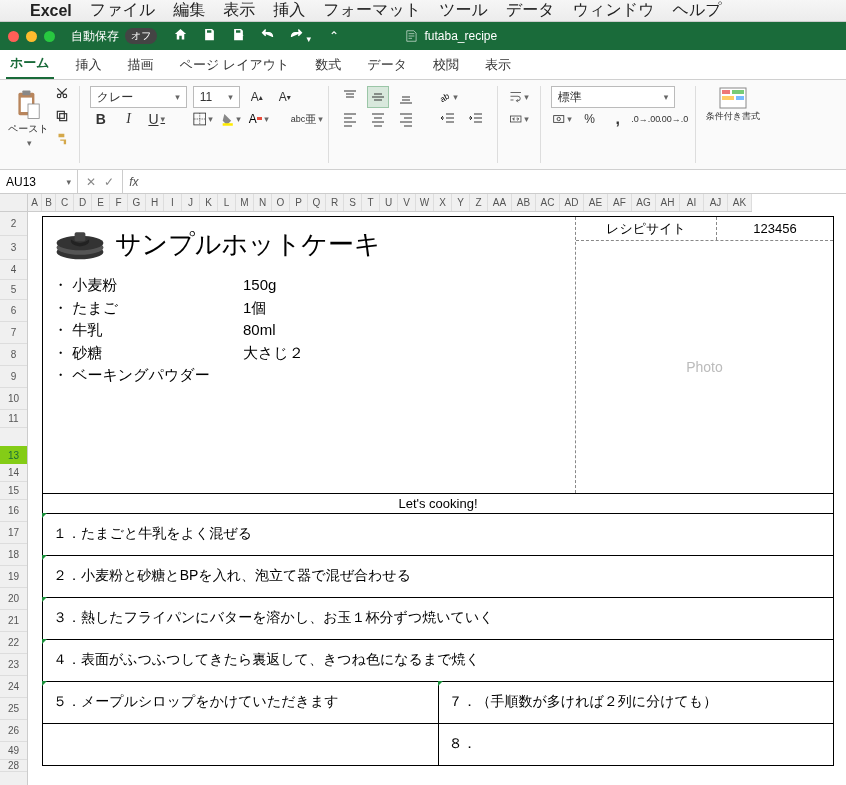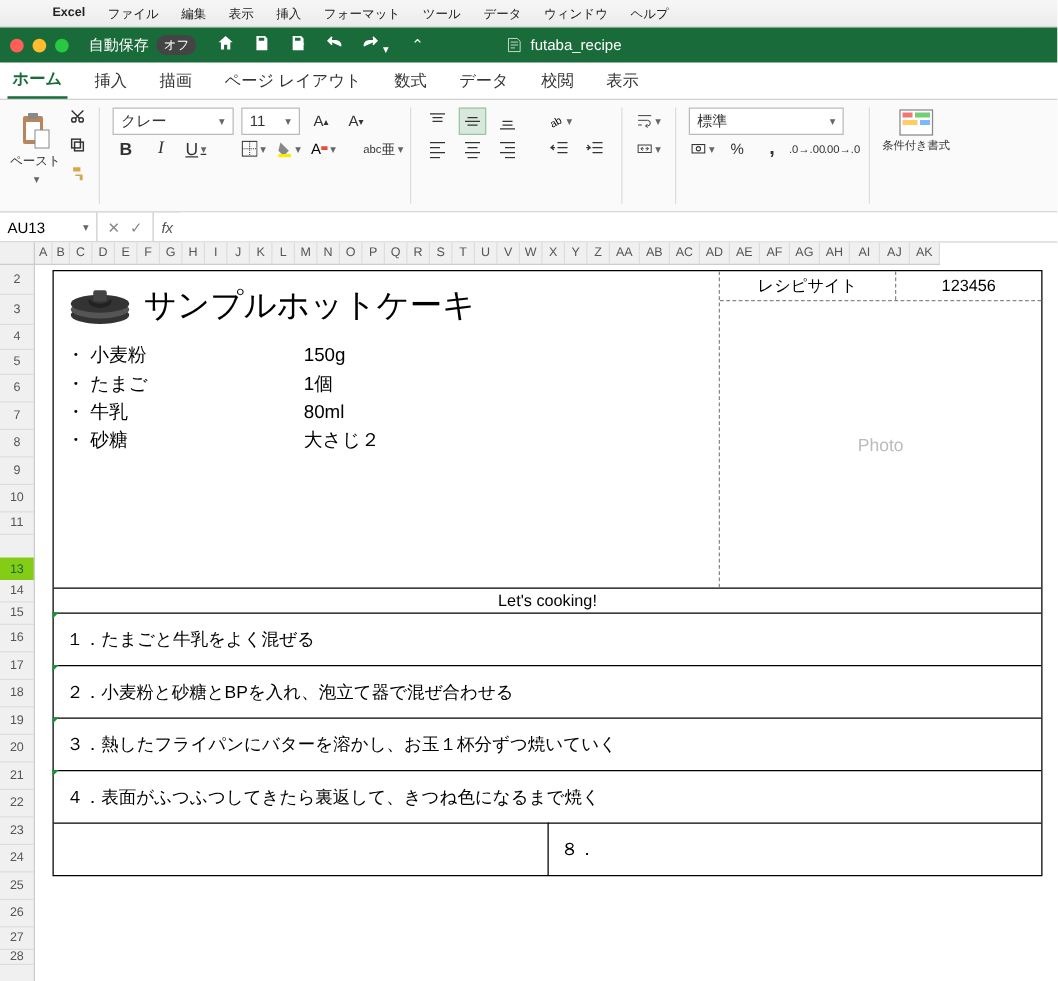"Excel" .mac-menu { font-size: 10px -> 16px; padding: 0 24px -> 0 12px }
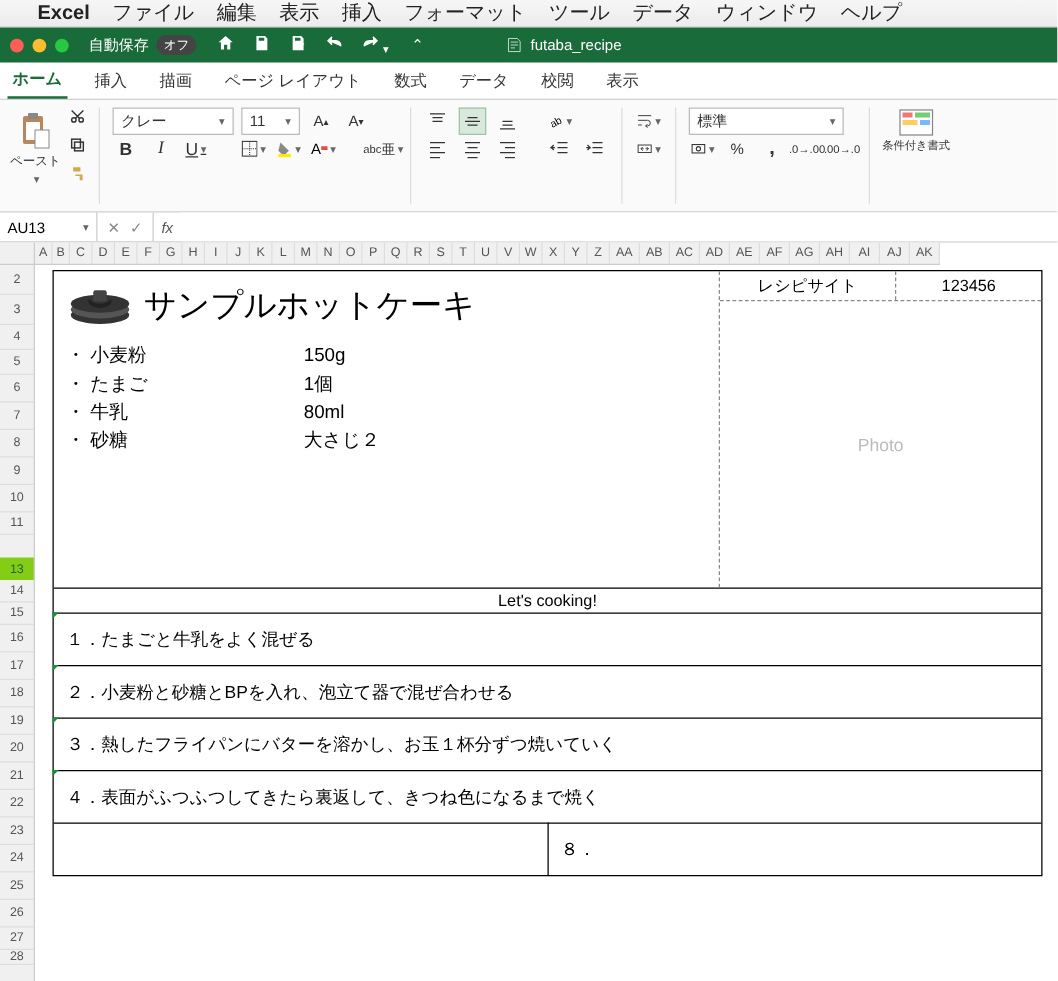"・ ベーキングパウダー" div.ing-row { html: none -> <div> <div>・ ベーキングパウダー</div> <div></div> </div> }
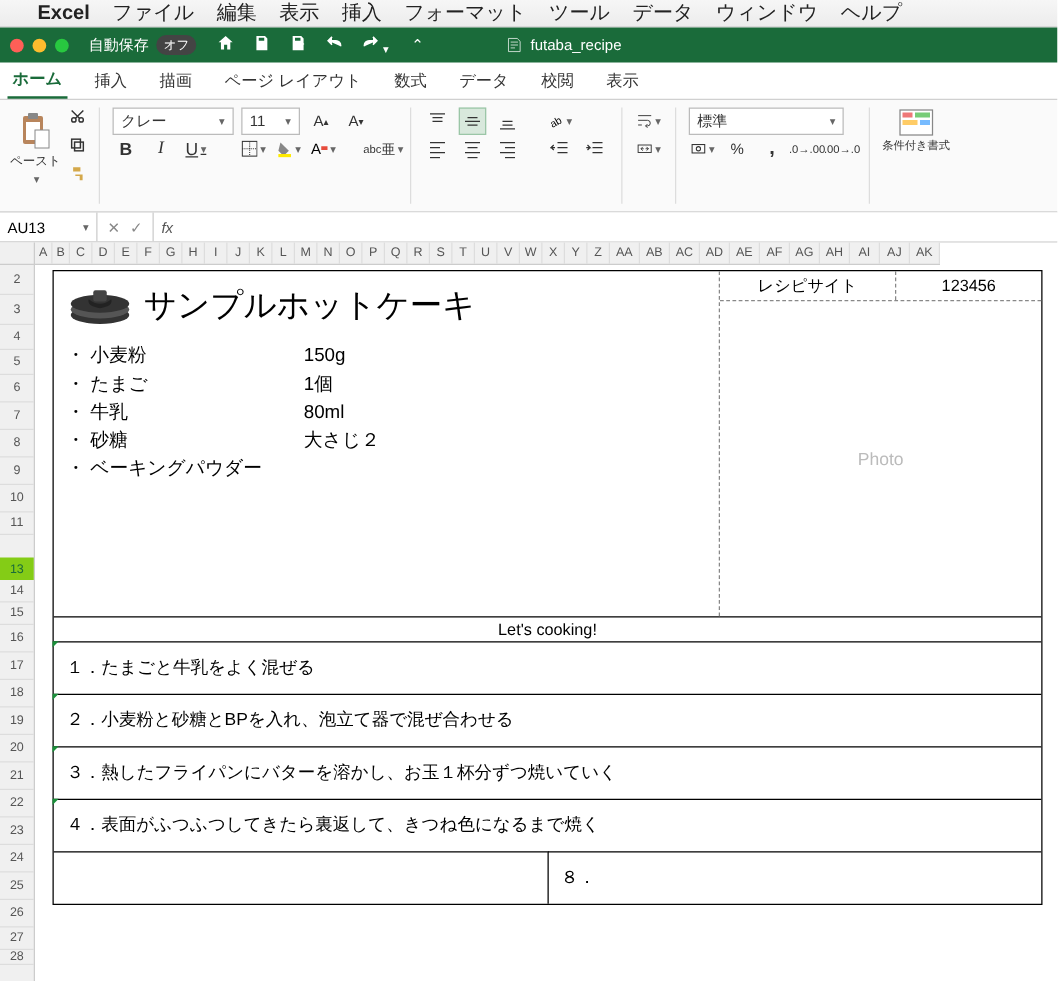"５．メープルシロップをかけていただきます" div.step-split { html: none -> <div> <div> <span></span> <span>５．メープルシロップをかけていただきます</span> </div> <div> <span></span> <span>７．（手順数が多ければ２列に分けても）</span> </div> </div> }
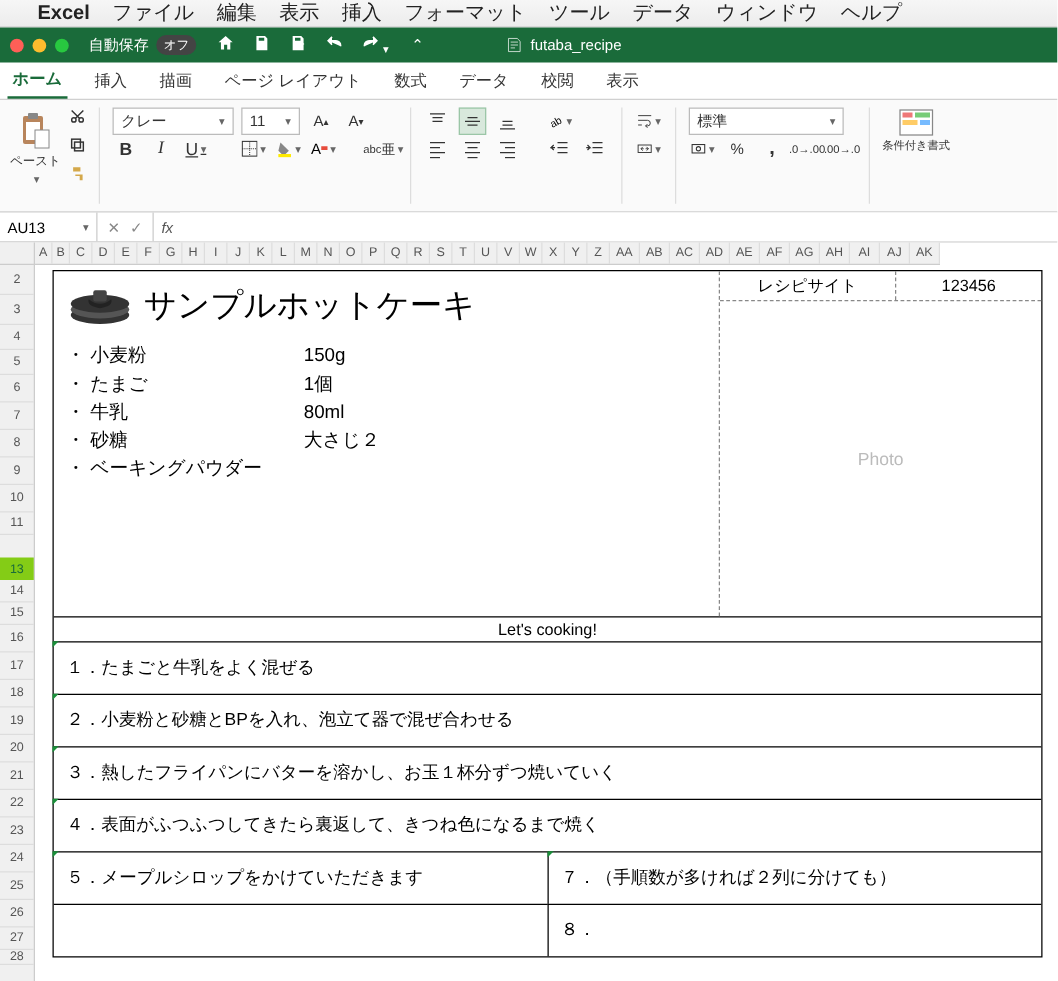"27" div.rowhdr { text: 27 -> 49 }
